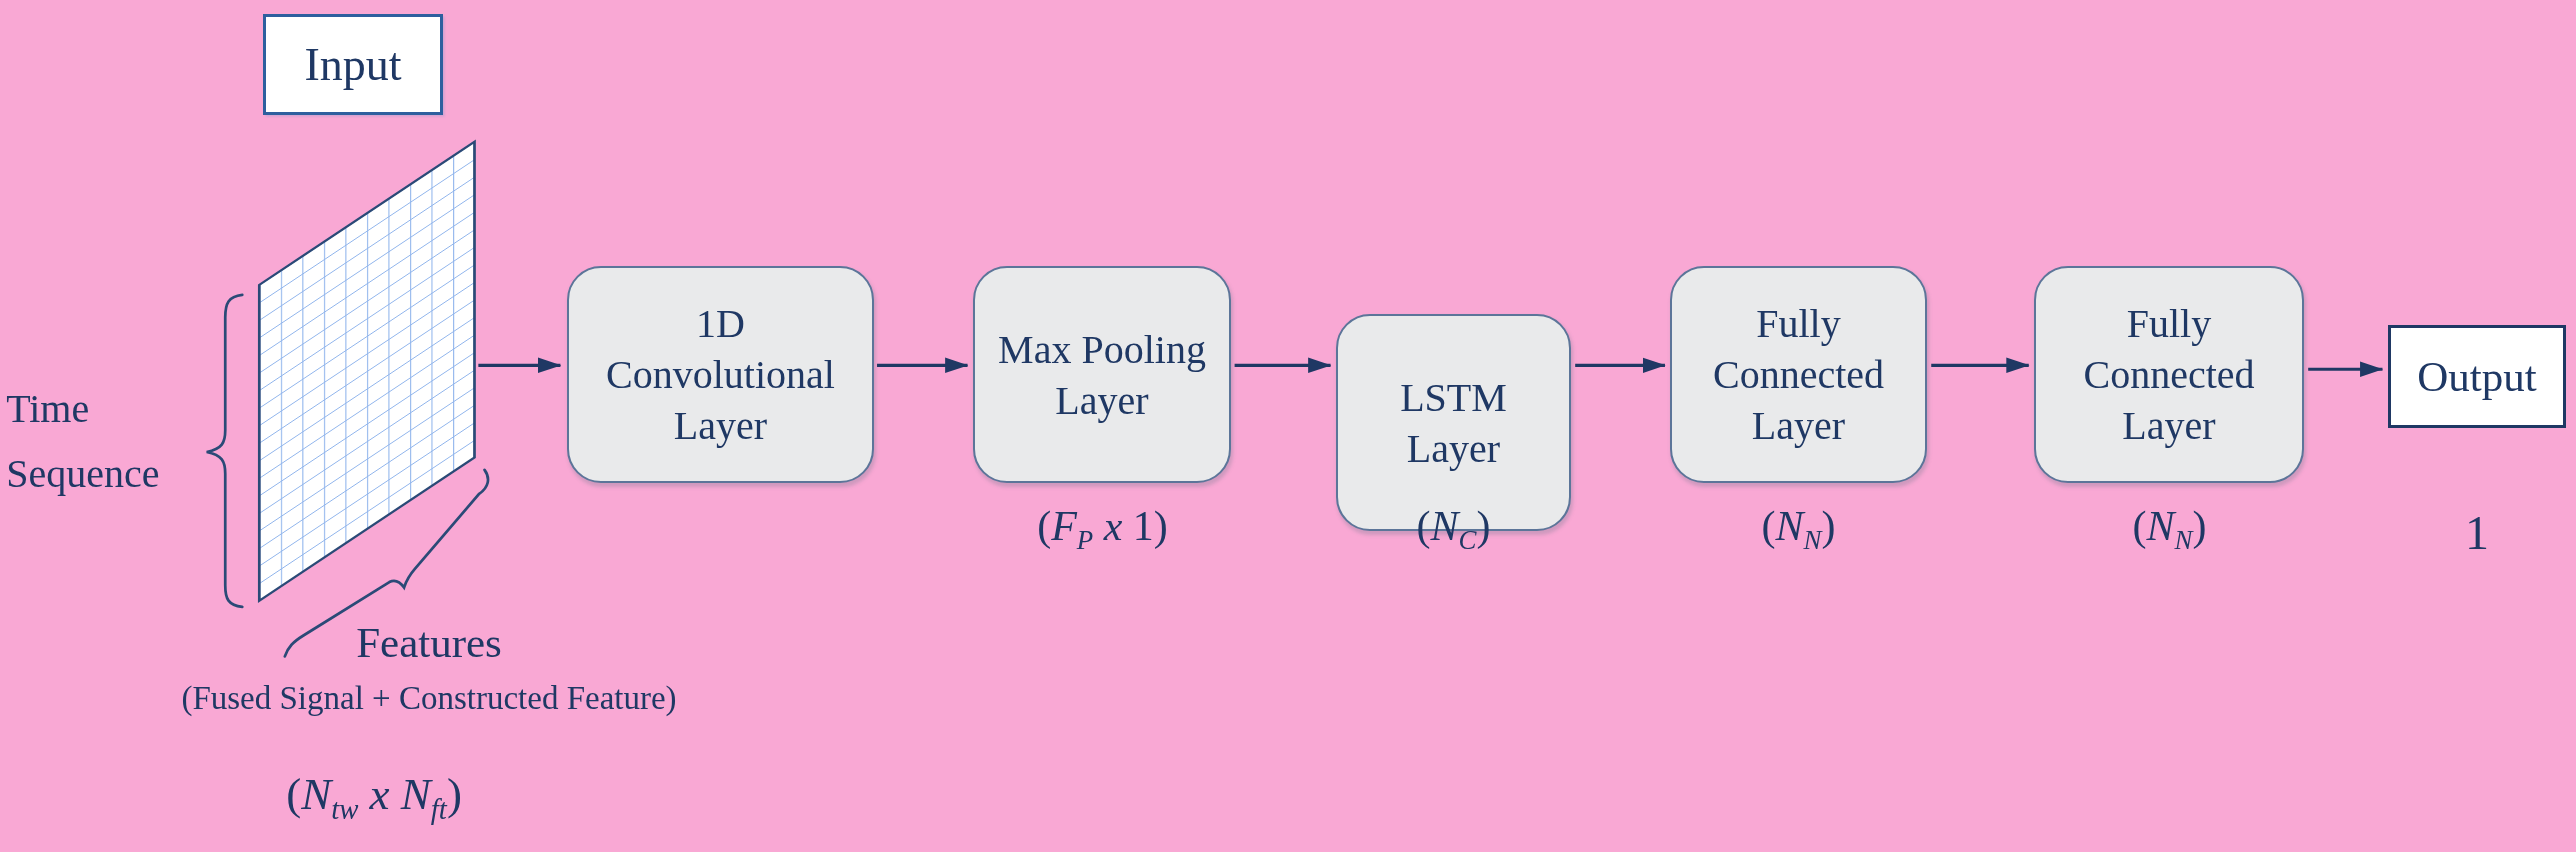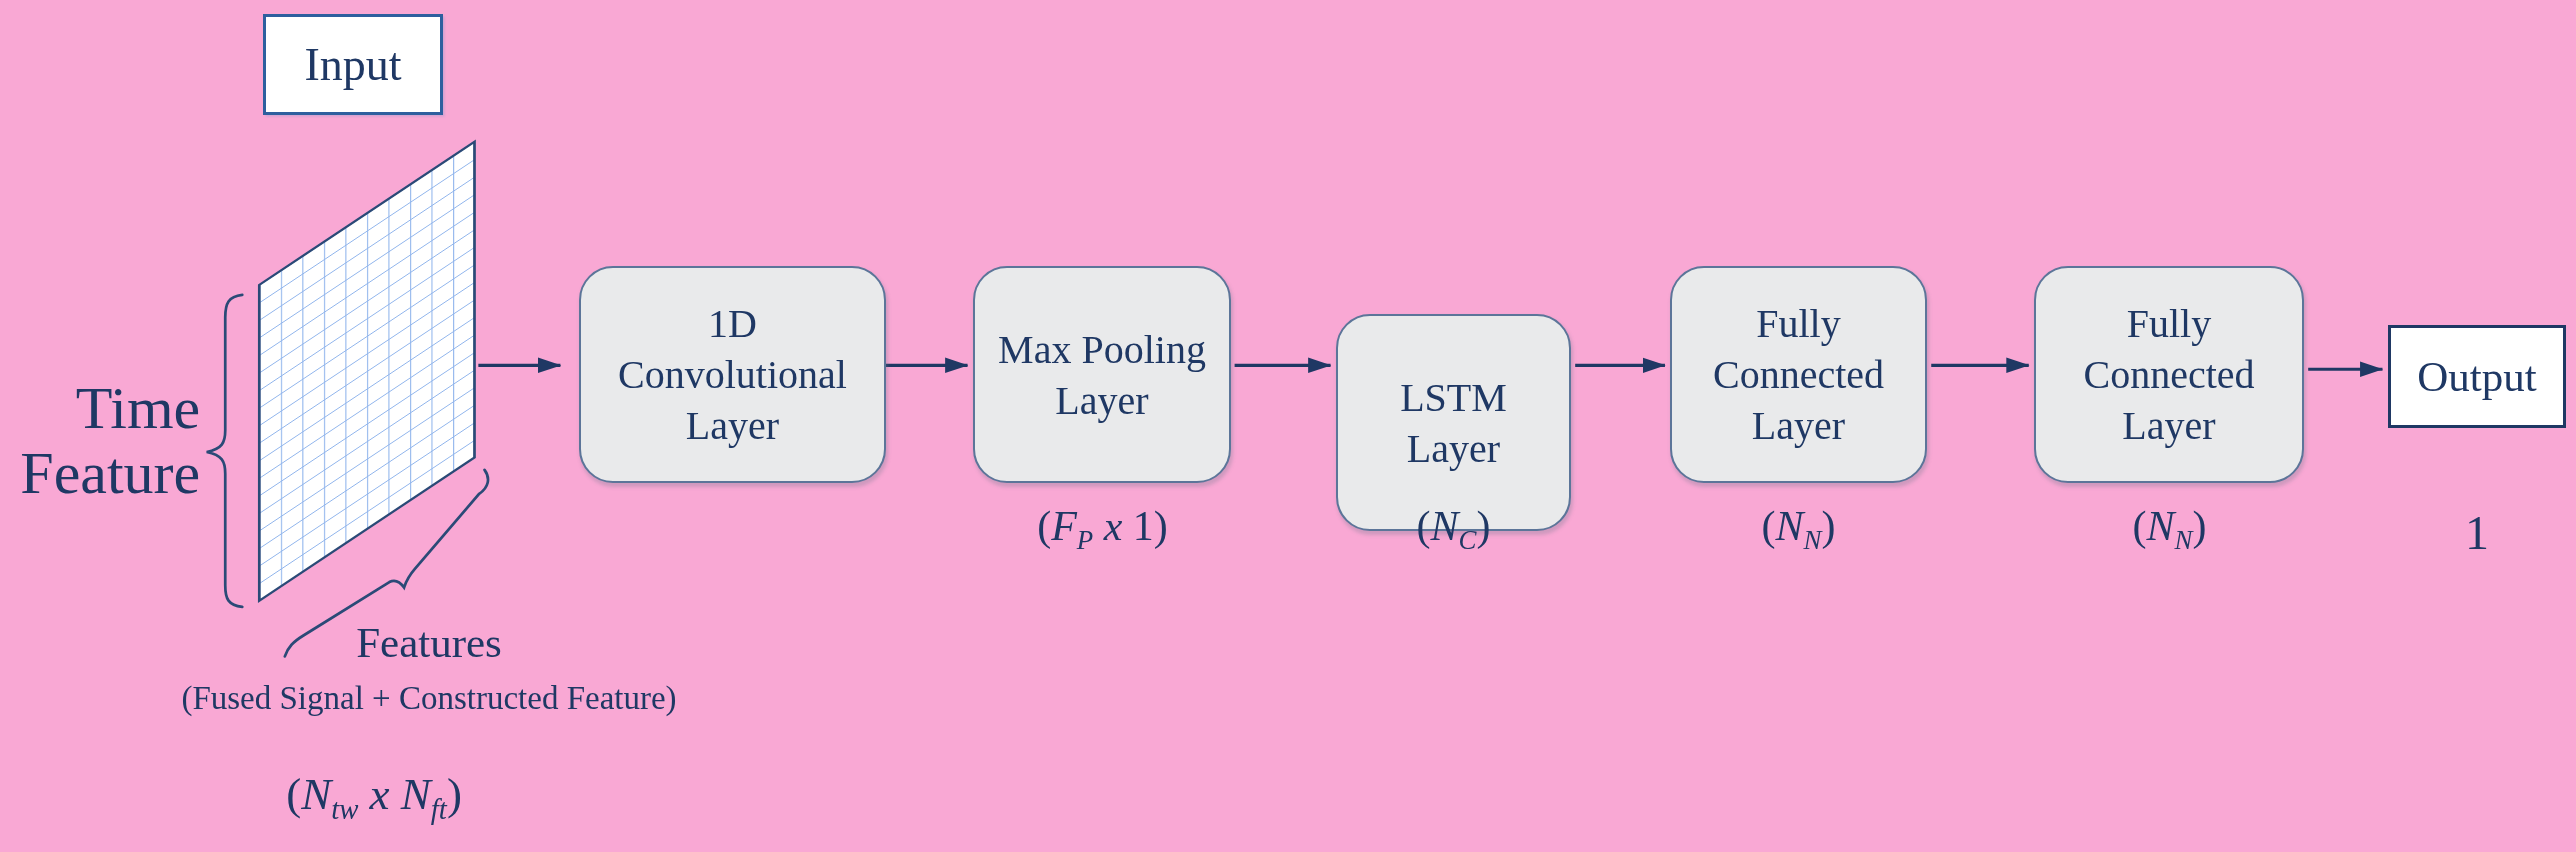"1D" div.layer { margin-left: 12px -> none }
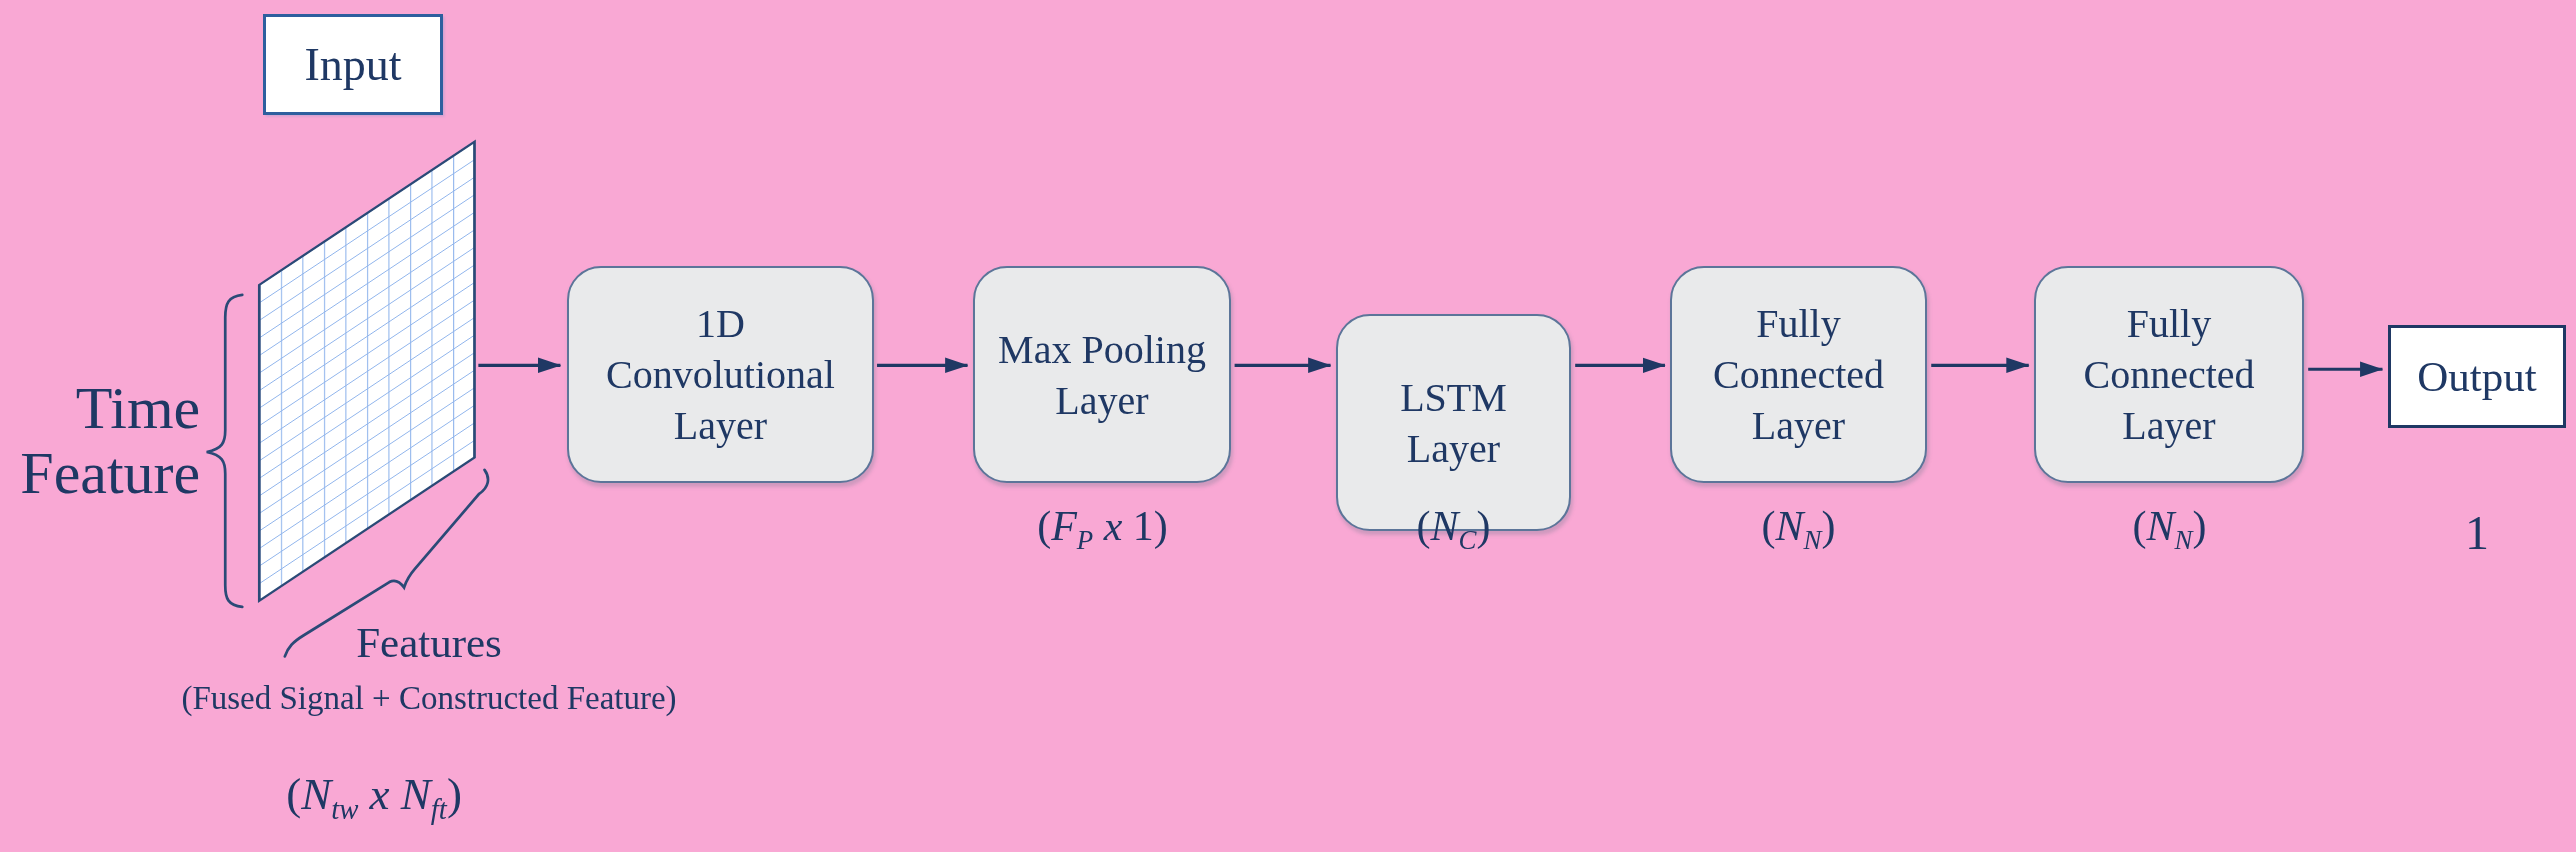"Time" .time-label { font-size: 60px -> 40px; text-align: right -> left }
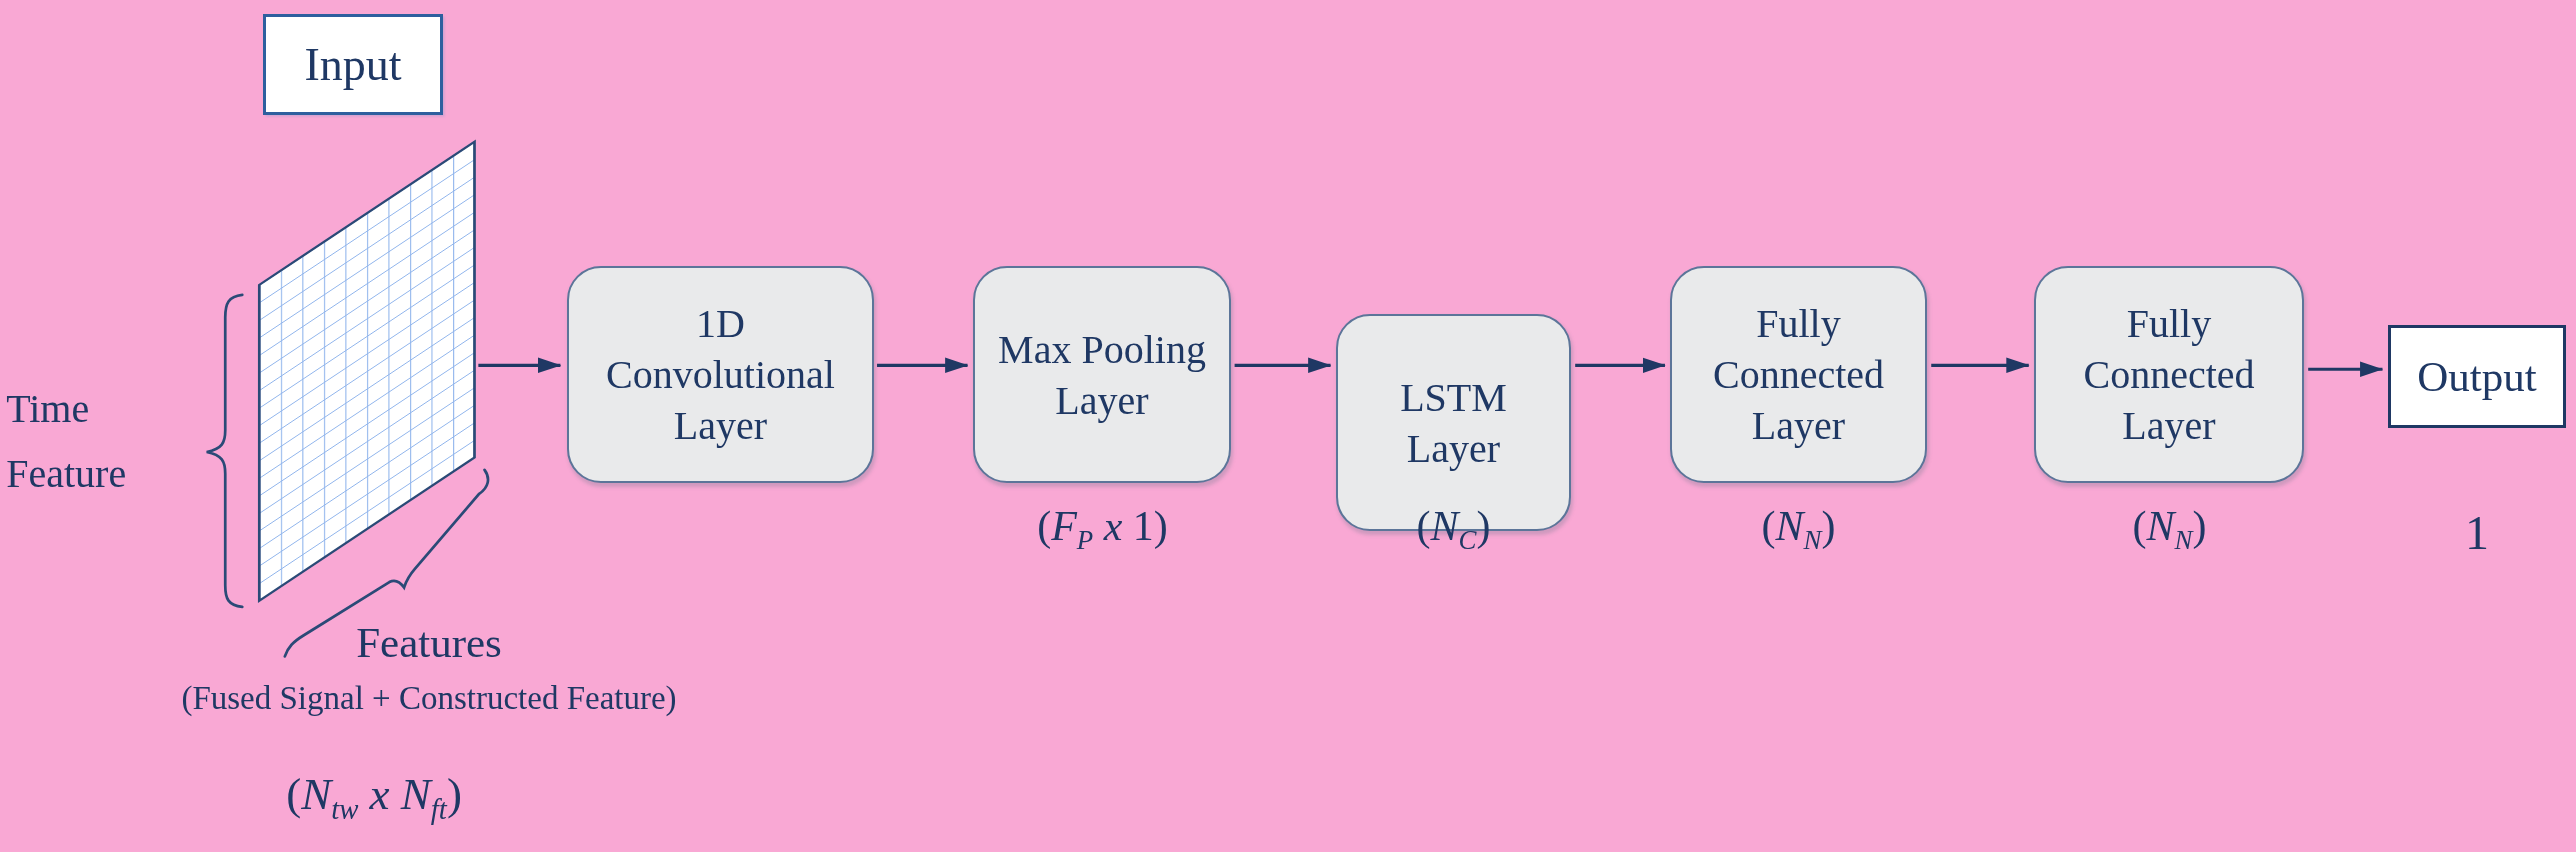"Feature" div { text: Feature -> Sequence }
